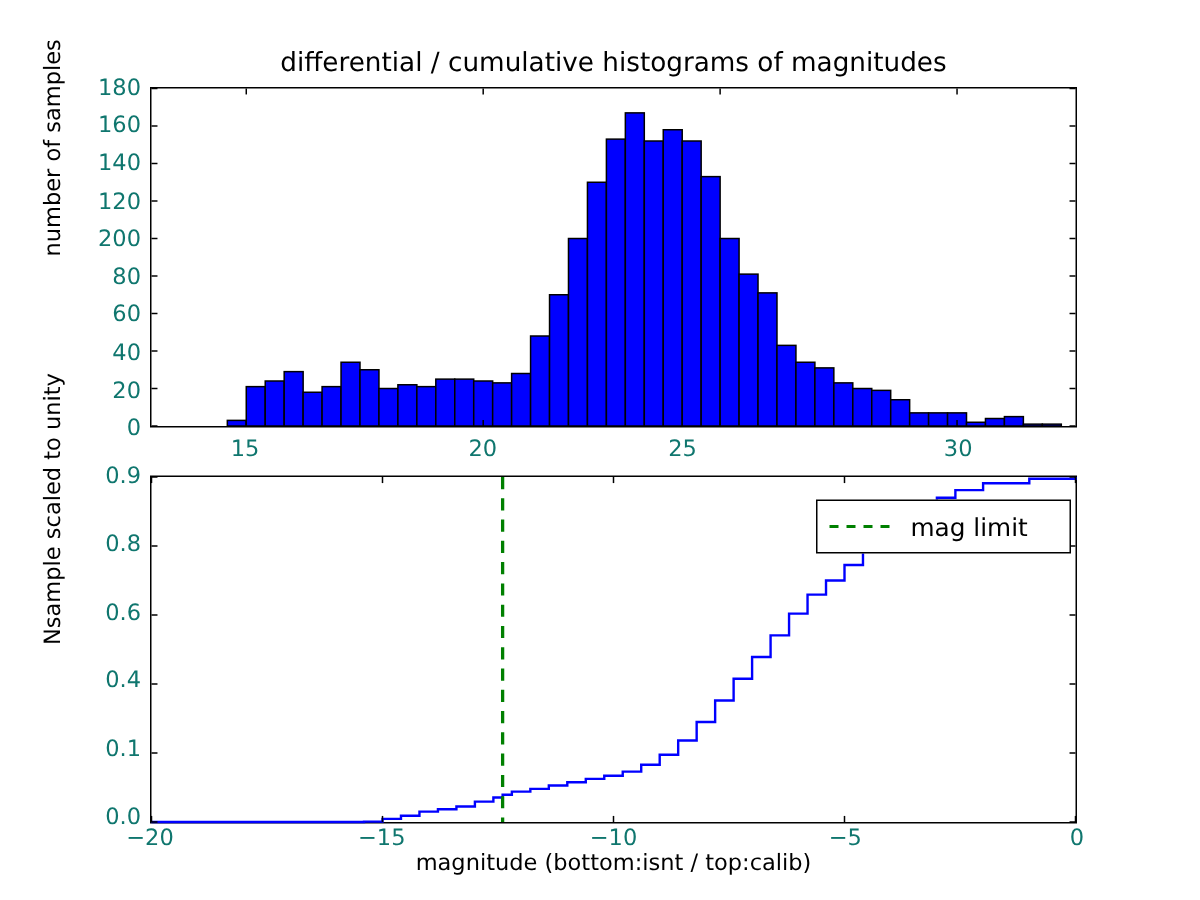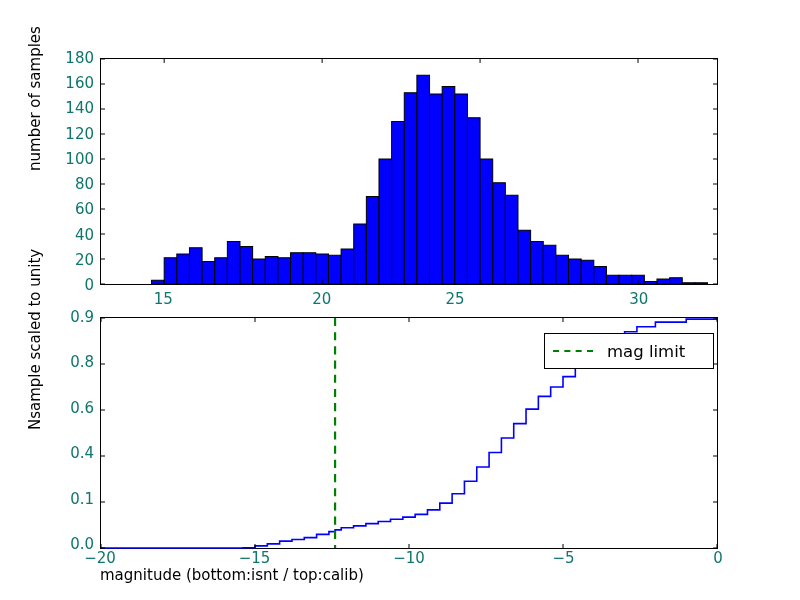"differential / cumulative histograms of" div { html: none -> <div>differential / cumulative histograms of magnitudes</div> }
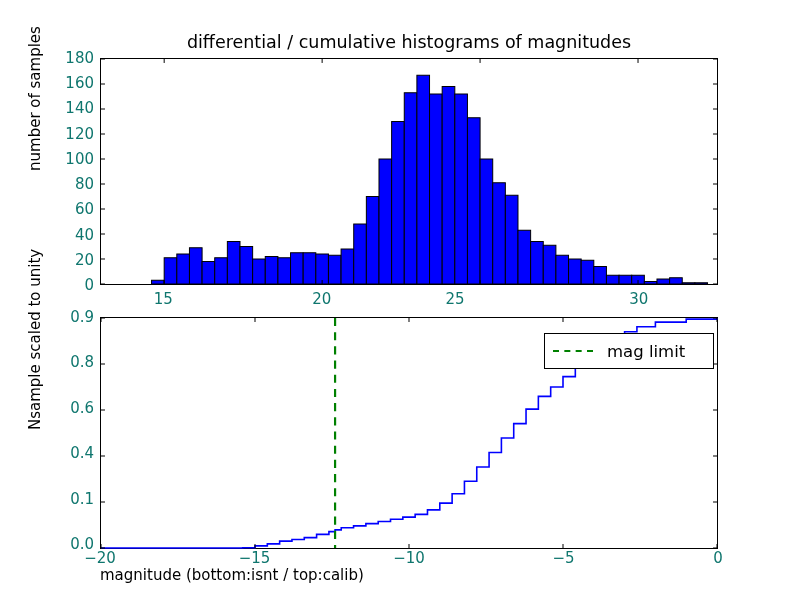"100" div.tick-label { text: 100 -> 200 }
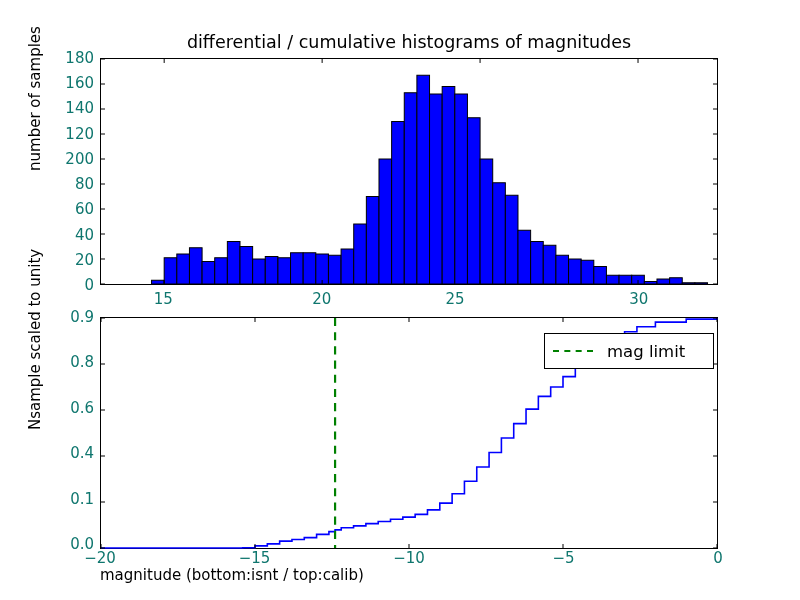"magnitude (bottom:isnt / top:calib)" #xlabel-bottom { text-align: none -> center }
